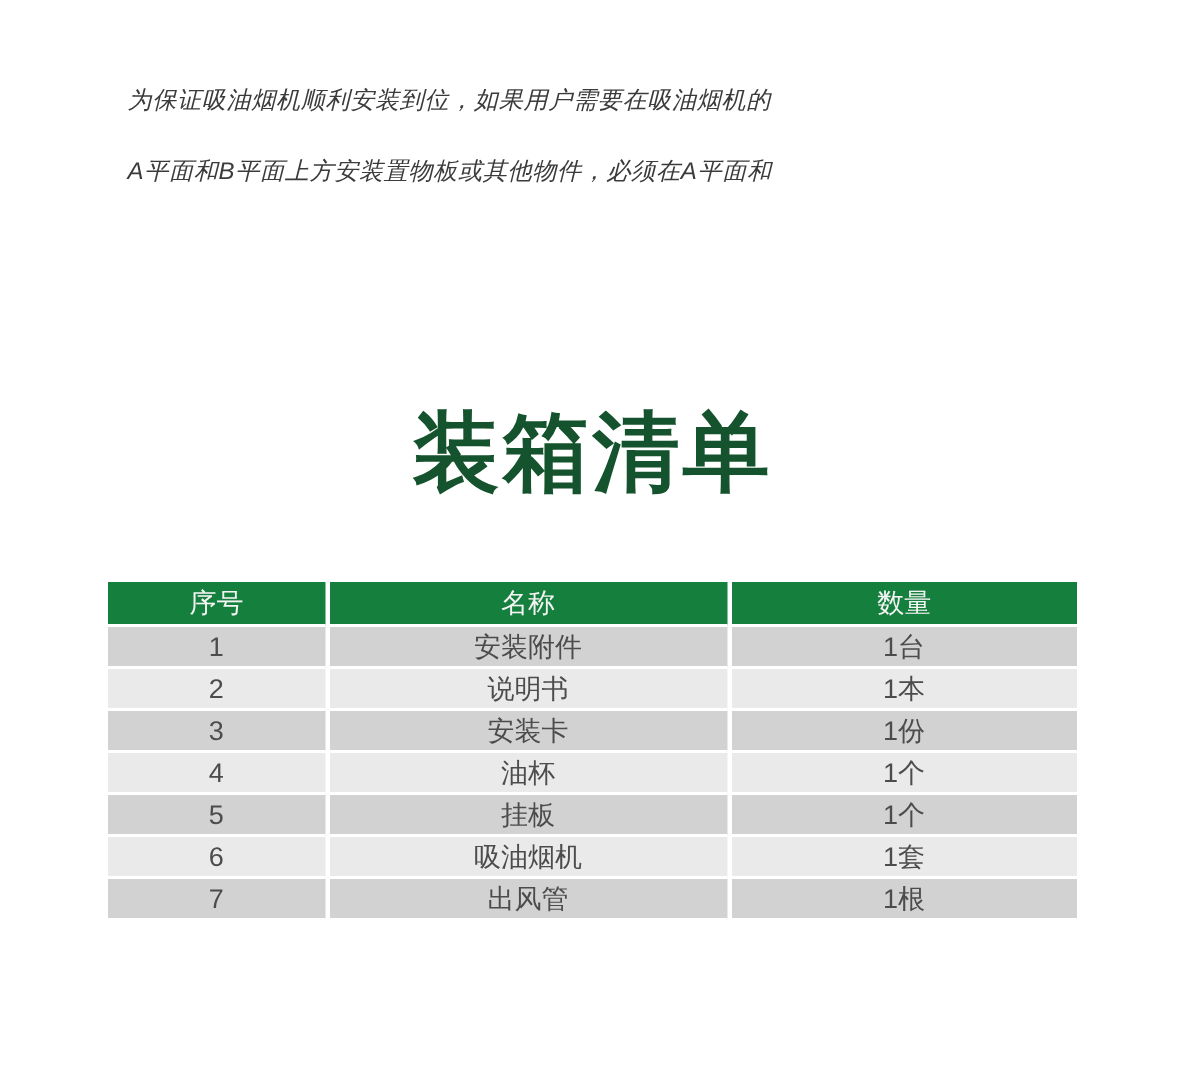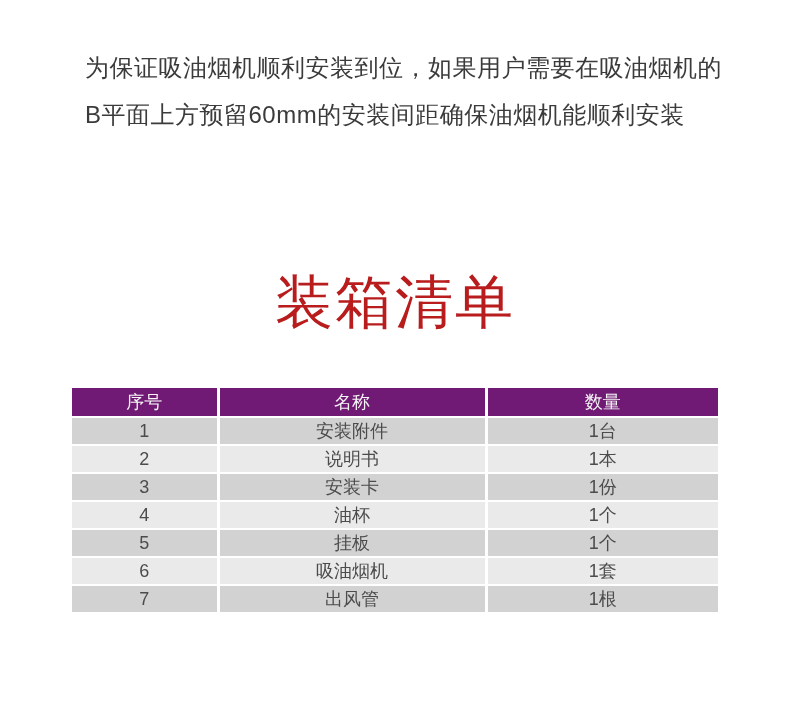"为保证吸油烟机顺利安装到位，如果用户需要在吸油烟机的" .intro { font-size: 24px -> 16px; font-style: none -> italic }
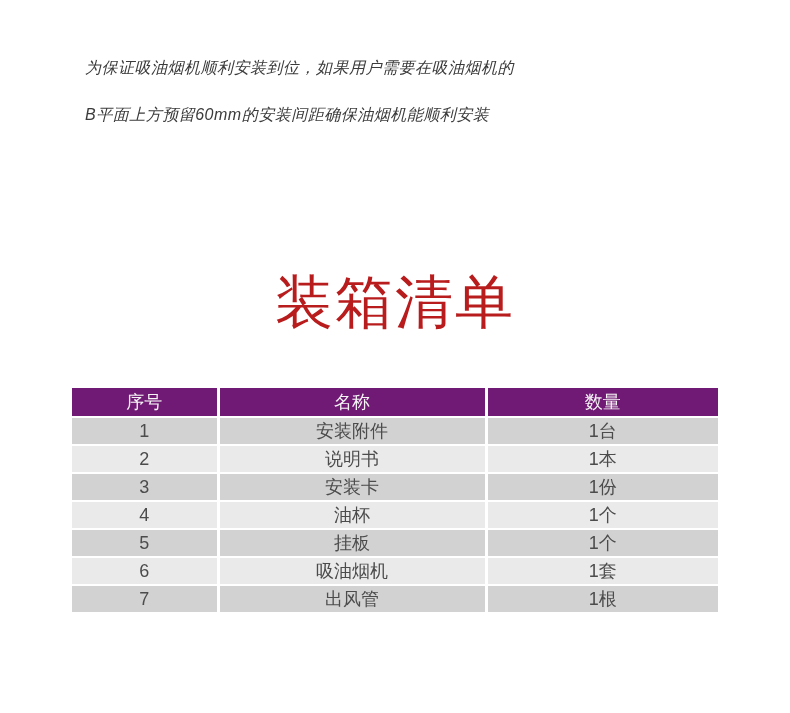"A平面和B平面上方安装置物板或其他物件，必须在A平面和" div { html: none -> <div>A平面和B平面上方安装置物板或其他物件，必须在A平面和</div> }
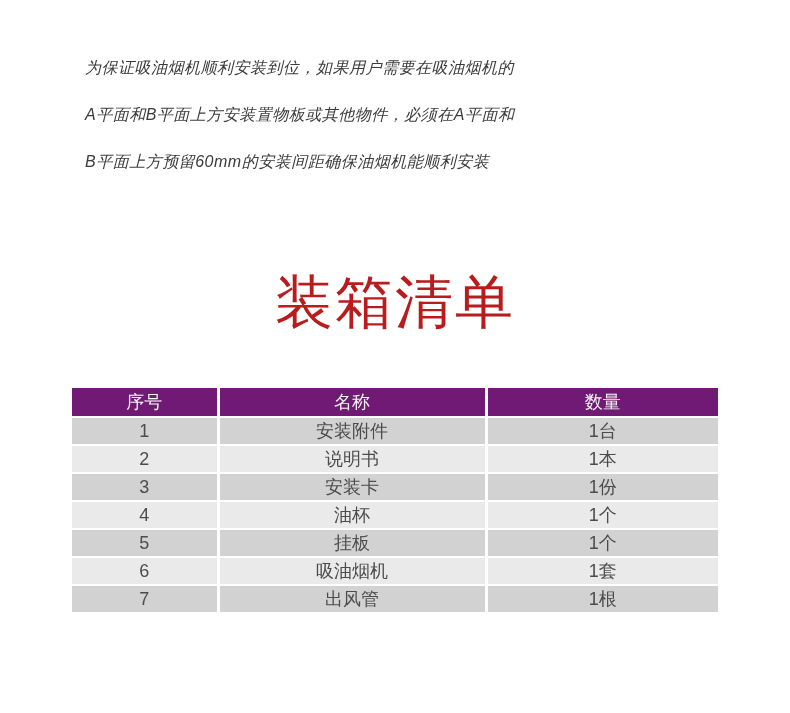"B平面上方预留60mm的安装间距确保油烟机能顺利安装" div { html: <div>B平面上方预留60mm的安装间距确保油烟机能顺利安装</div> -> none }
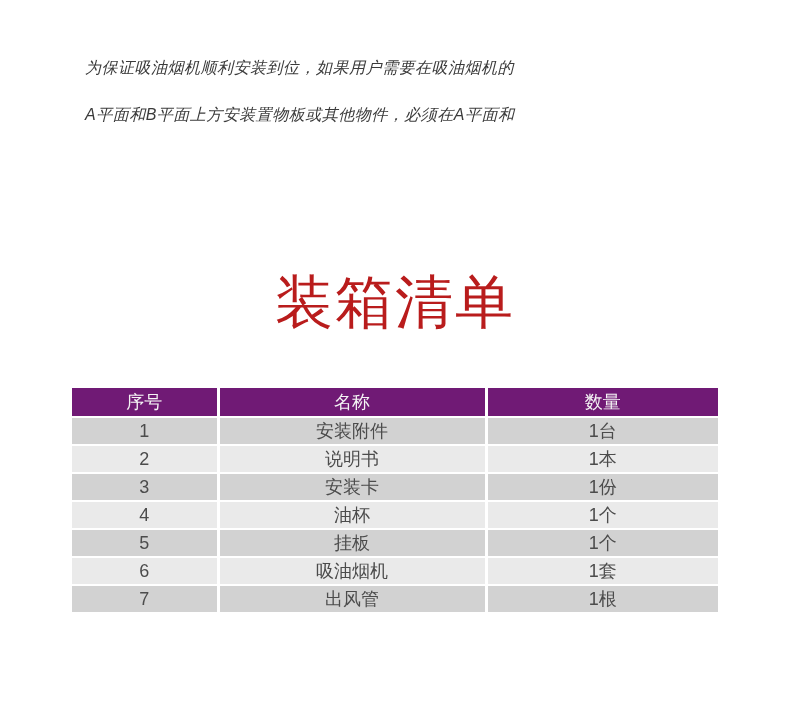"装箱清单" .section-title { color: #b91c1c -> #14532d; font-weight: 400 -> 700 }
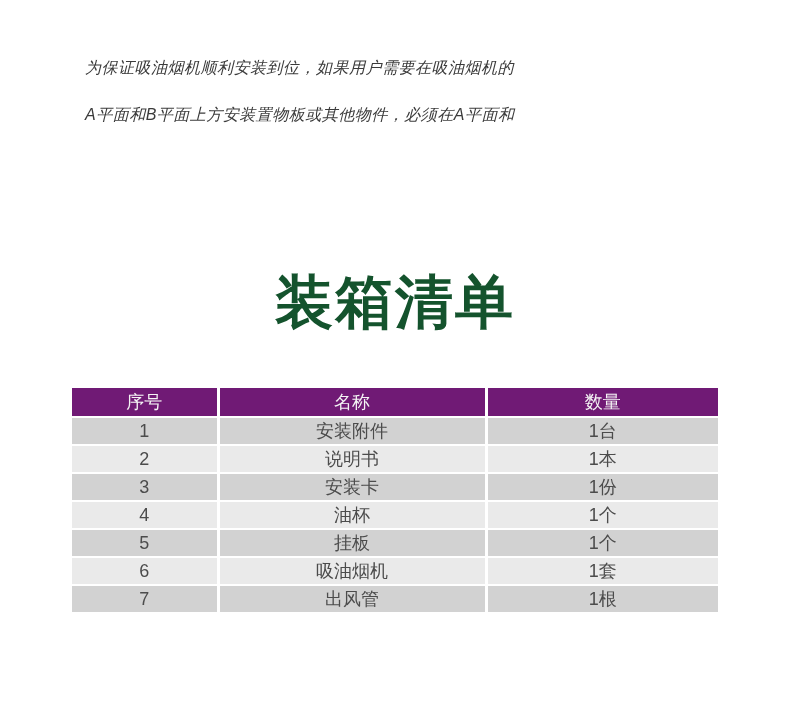"序号" table.packing th { background: #701a75 -> #15803d }
